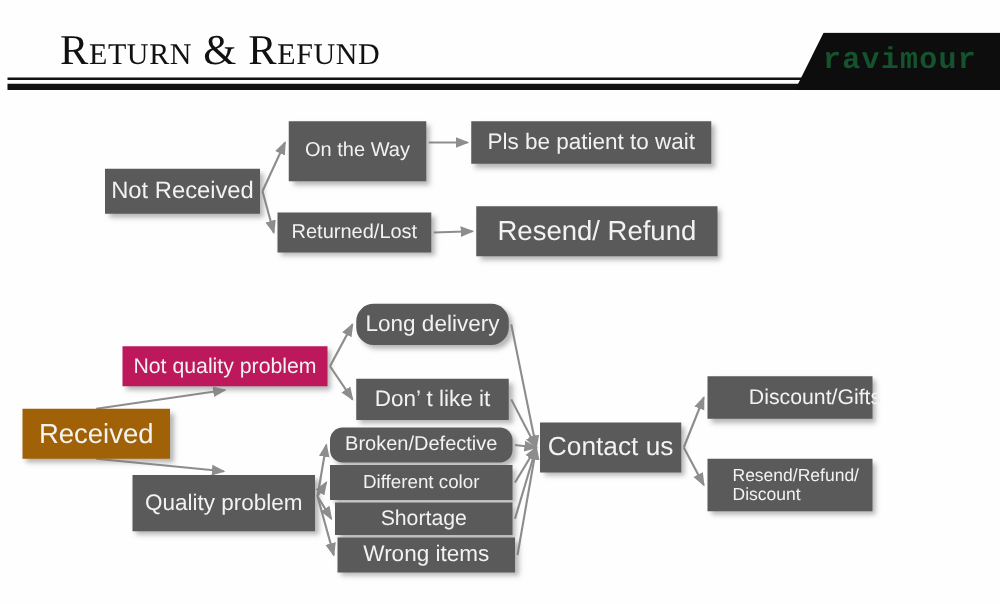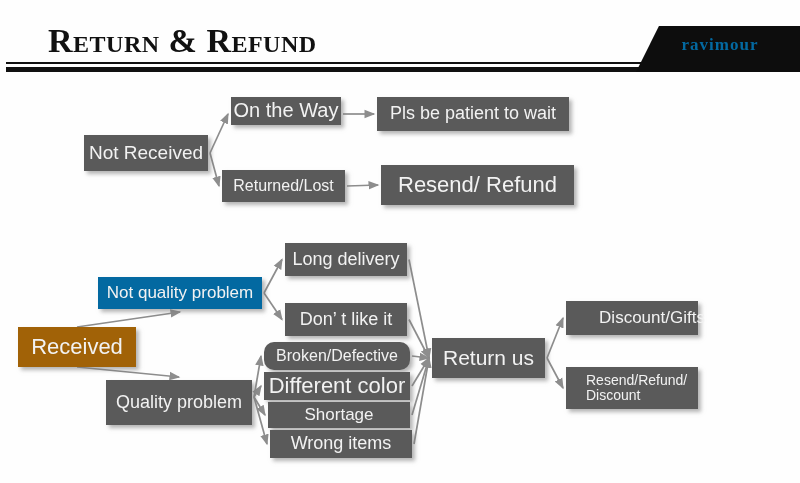"Return & Refund" #title { font-weight: 700 -> 400 }
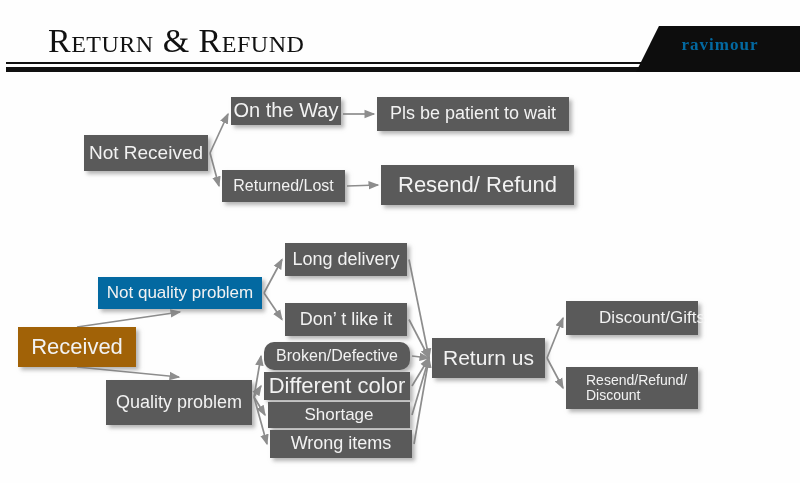"ravimour" #logo-text { color: #0369a1 -> #14532d; font-family: Liberation Serif, serif -> Liberation Mono, monospace; font-size: 17px -> 24px }
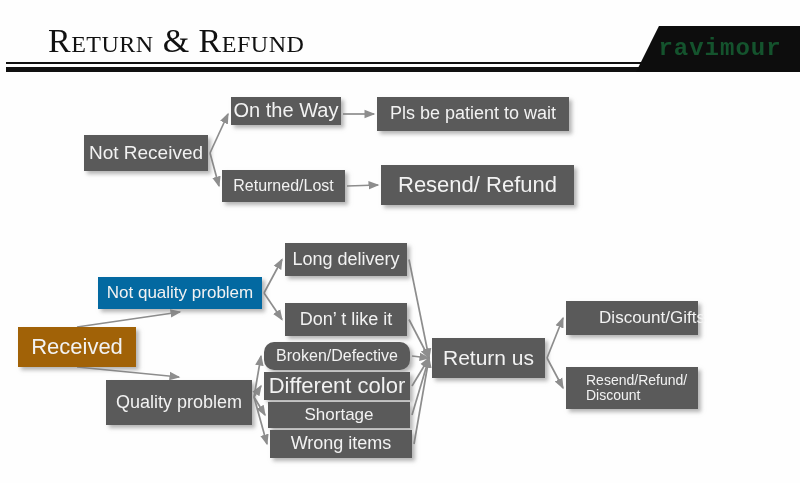"On the Way" div.fbox { font-size: 20px -> 16px; height: 28px -> 48px }
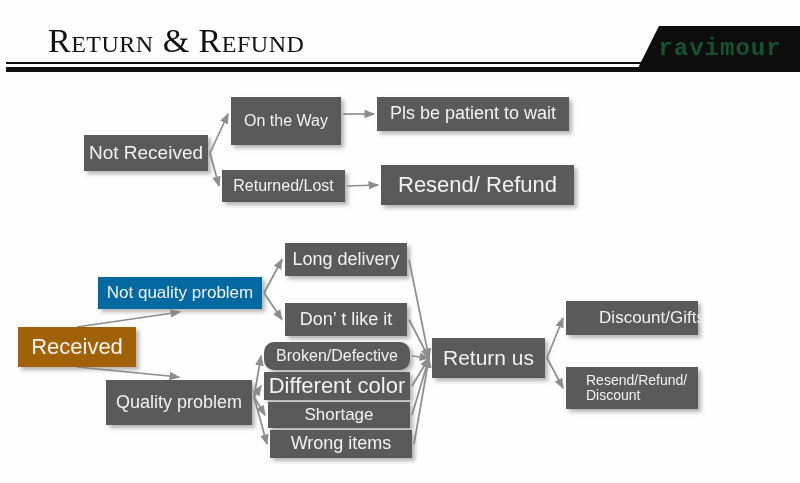"Long delivery" div.fbox { border-radius: none -> 14px }
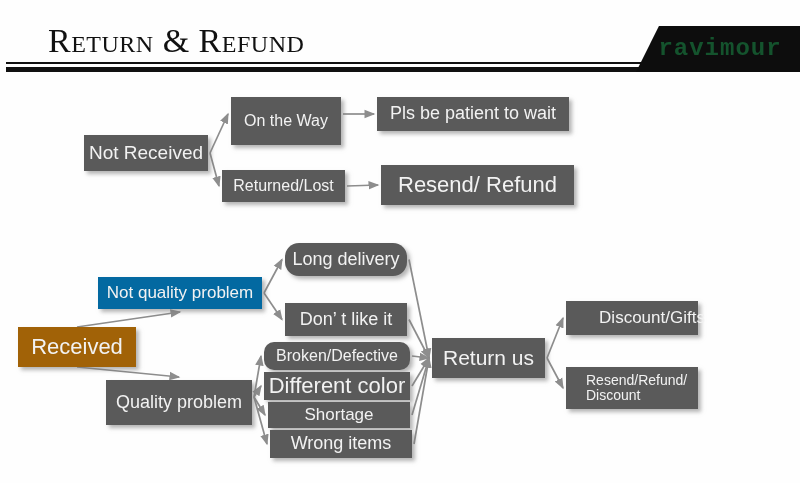"Not quality problem" div.fbox { background: #0369a1 -> #be185d }
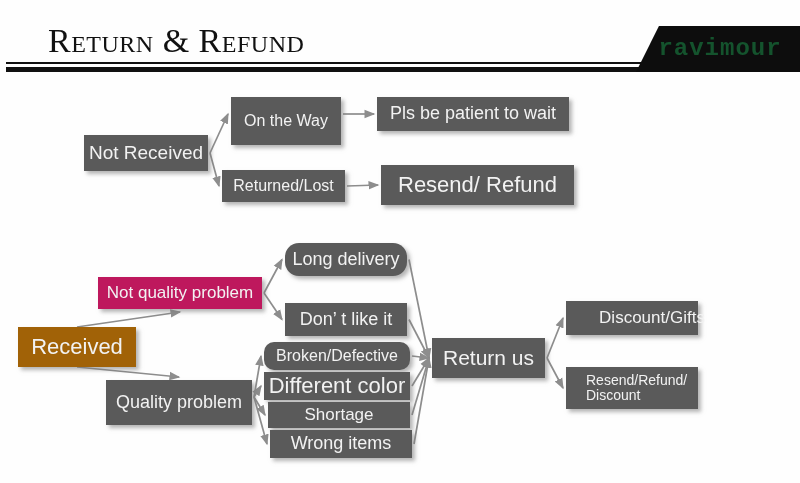"Return us" div.fbox { text: Return -> Contact }
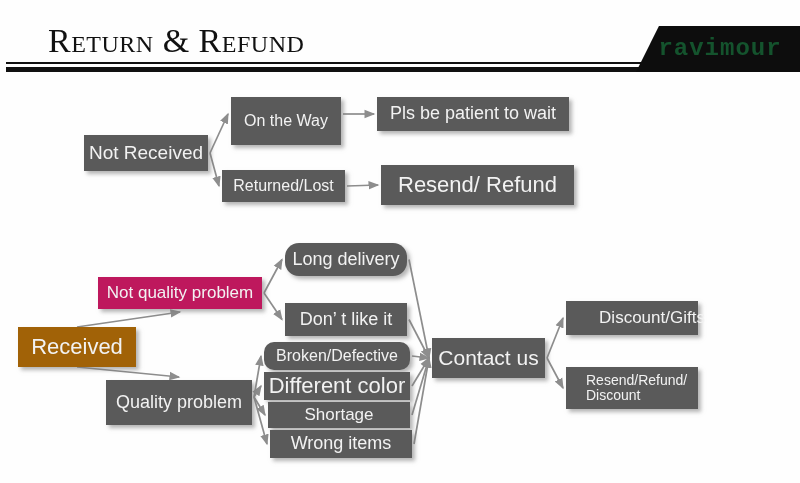"Different color" div.fbox { font-size: 22px -> 15px }
